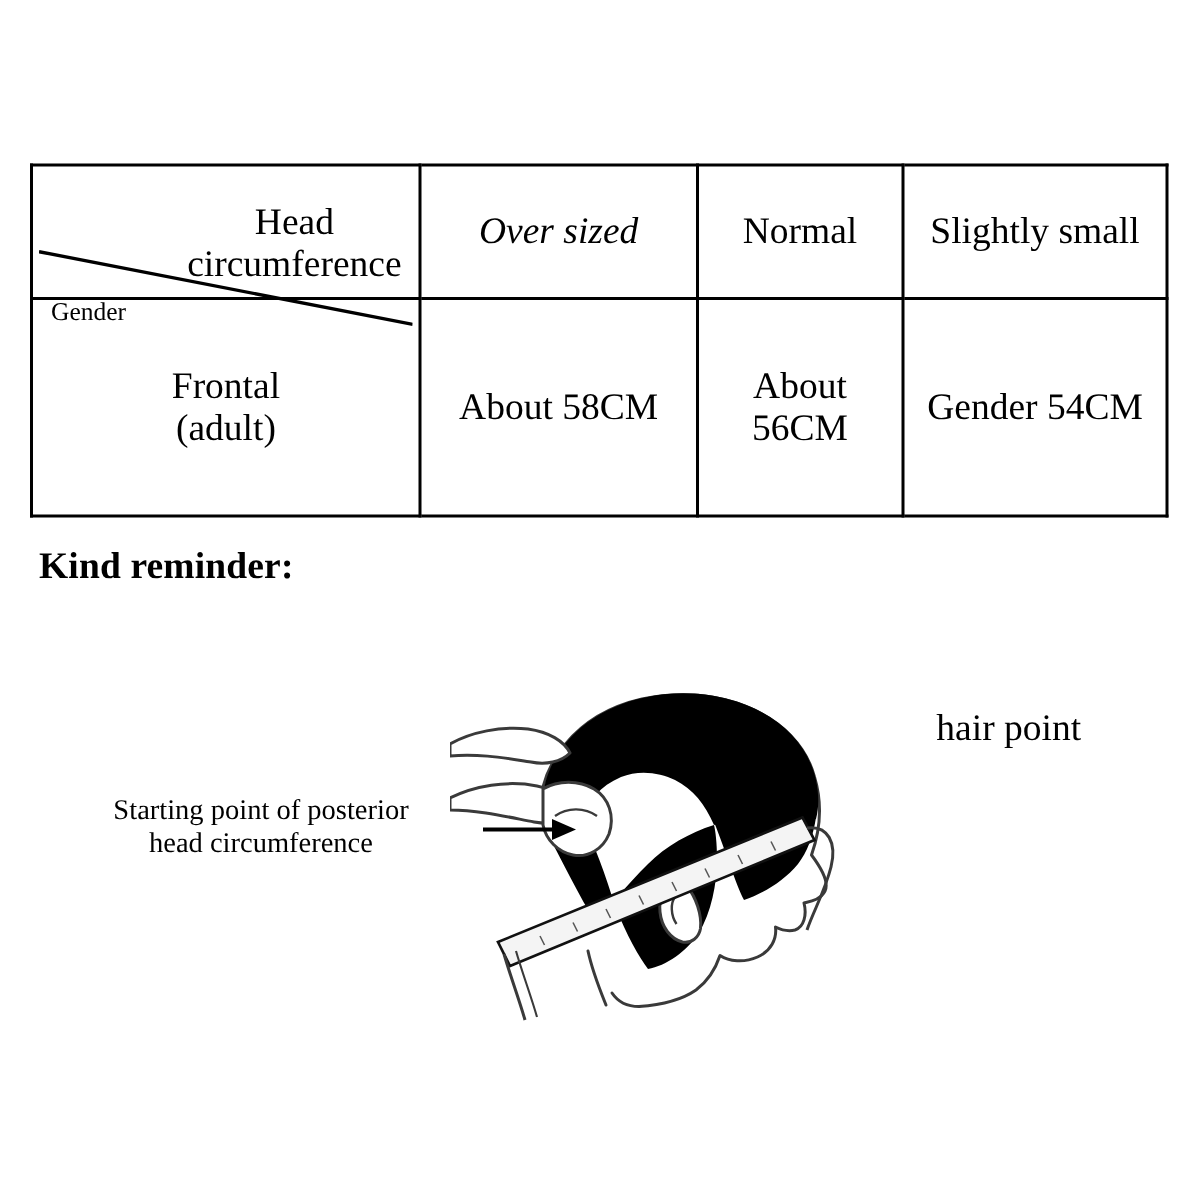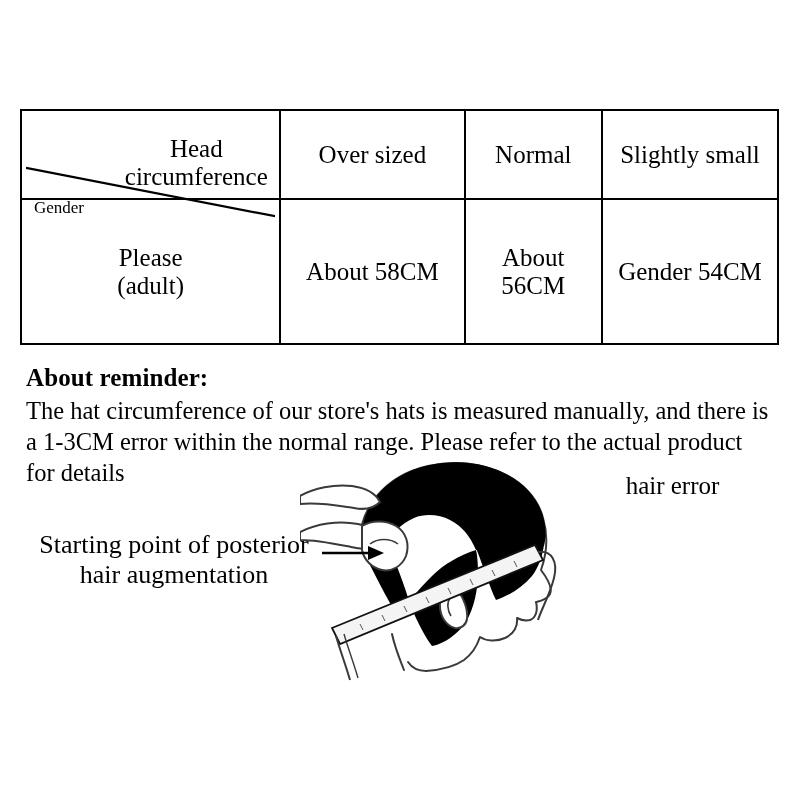"Over sized" .col-over { font-style: none -> italic }
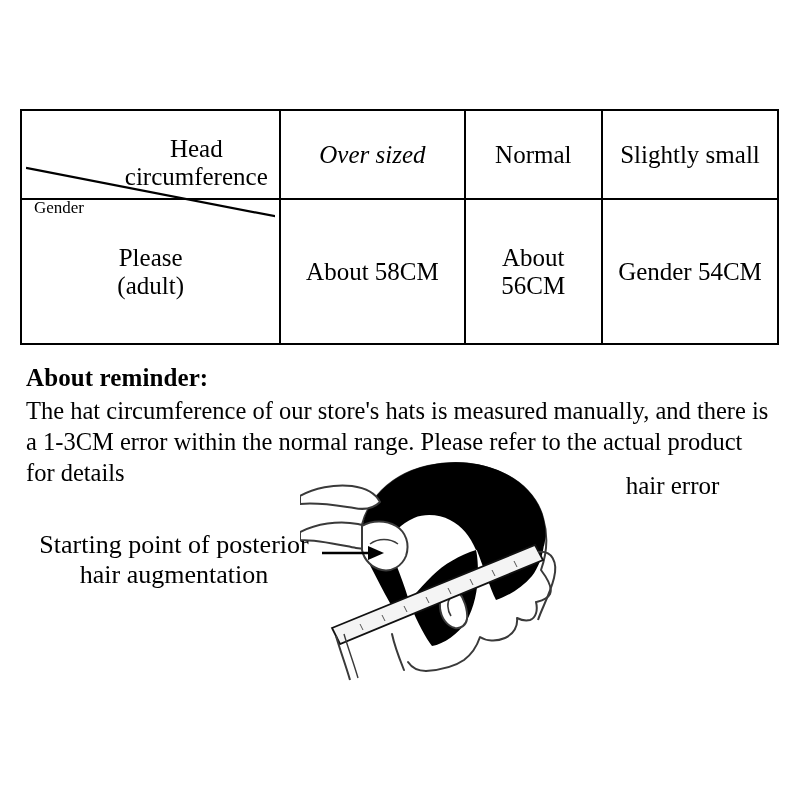"Please" span.two-line { text: Please -> Frontal }
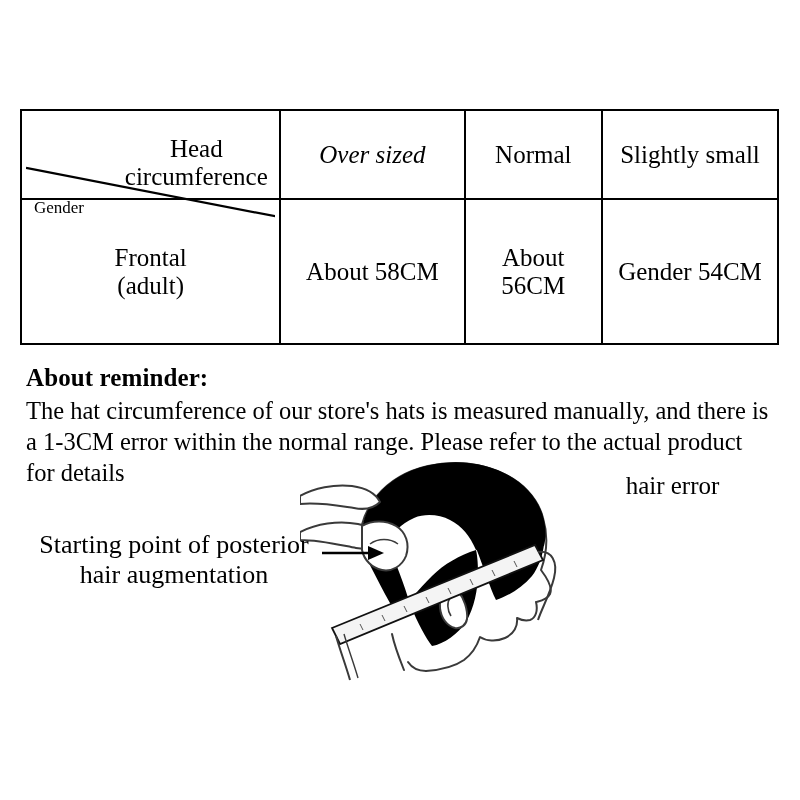"About reminder:" p { text: About -> Kind }
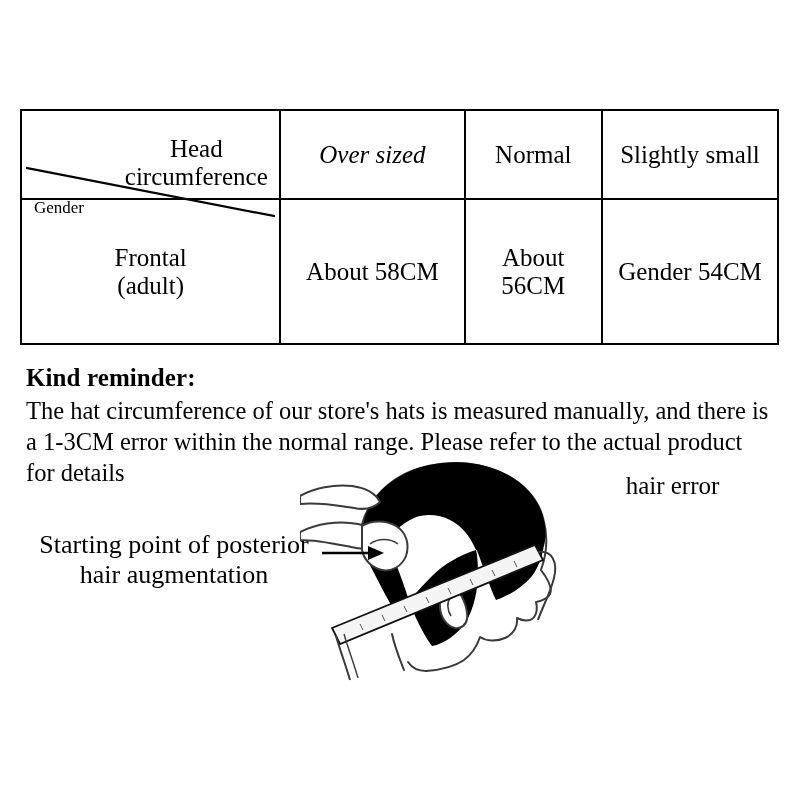"The hat circumference of our" p { html: <p>The hat circumference of our store's hats is measured manually, and there is a 1-3CM error within the normal range. Please refer to the actual product for details</p> -> none }
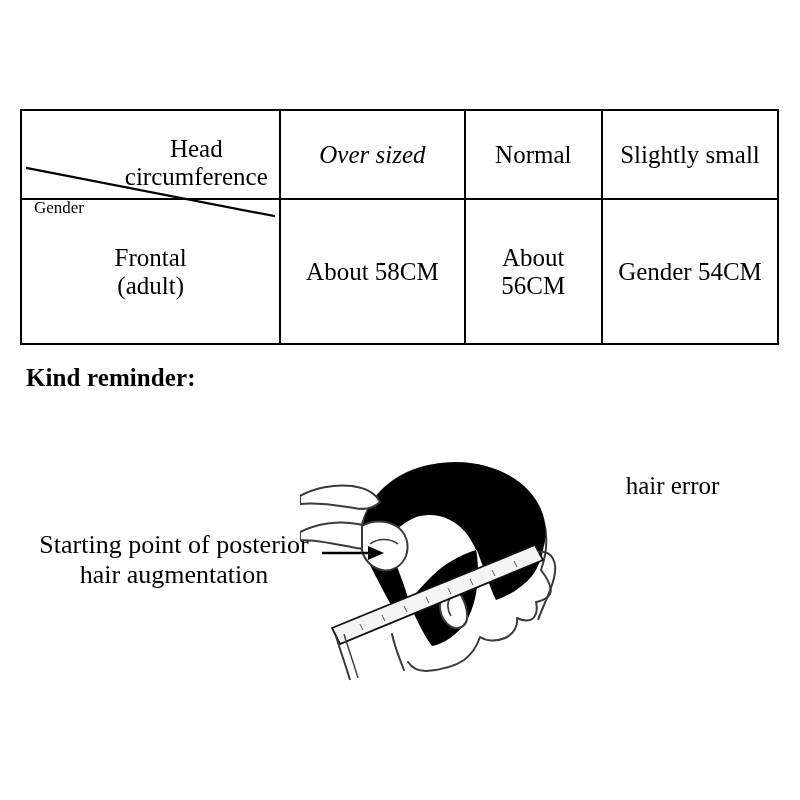"hair error" span.two-line { text: error -> point }
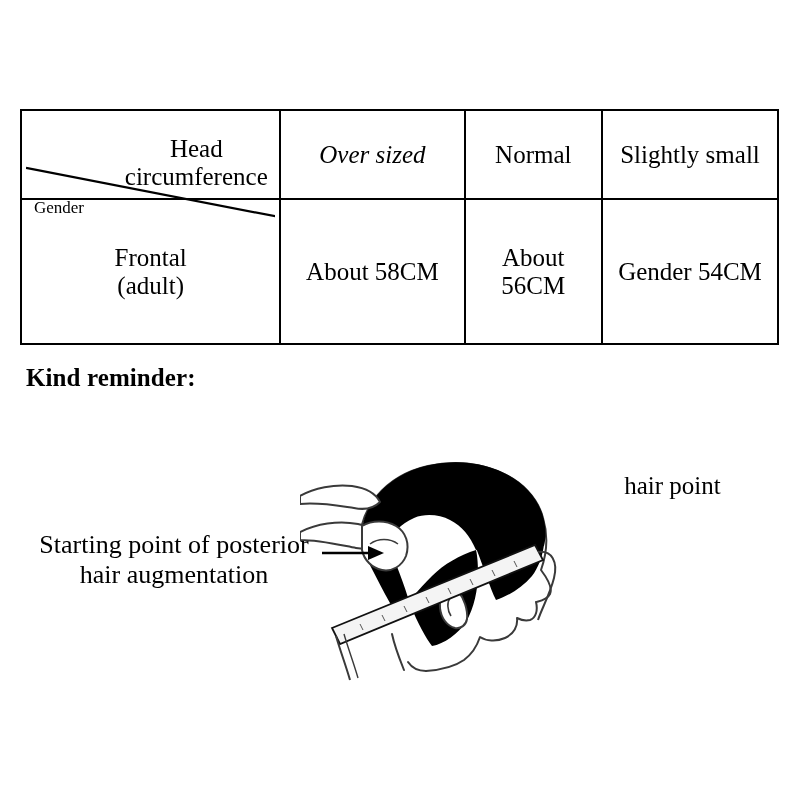"Starting point of posterior" #label-posterior { font-size: 26px -> 19px }
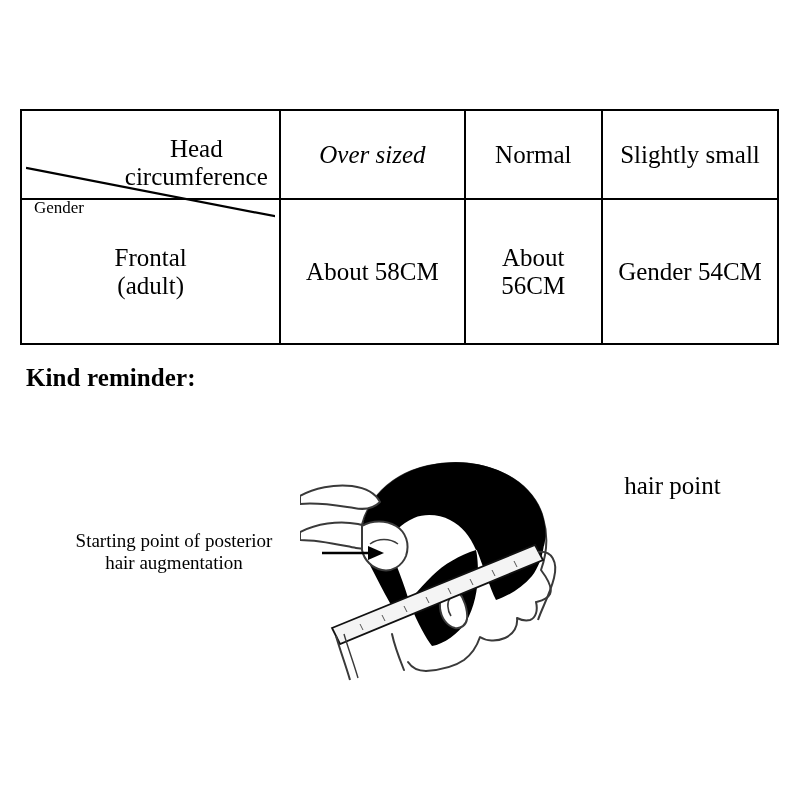"hair augmentation" span.two-line { text: hair augmentation -> head circumference }
